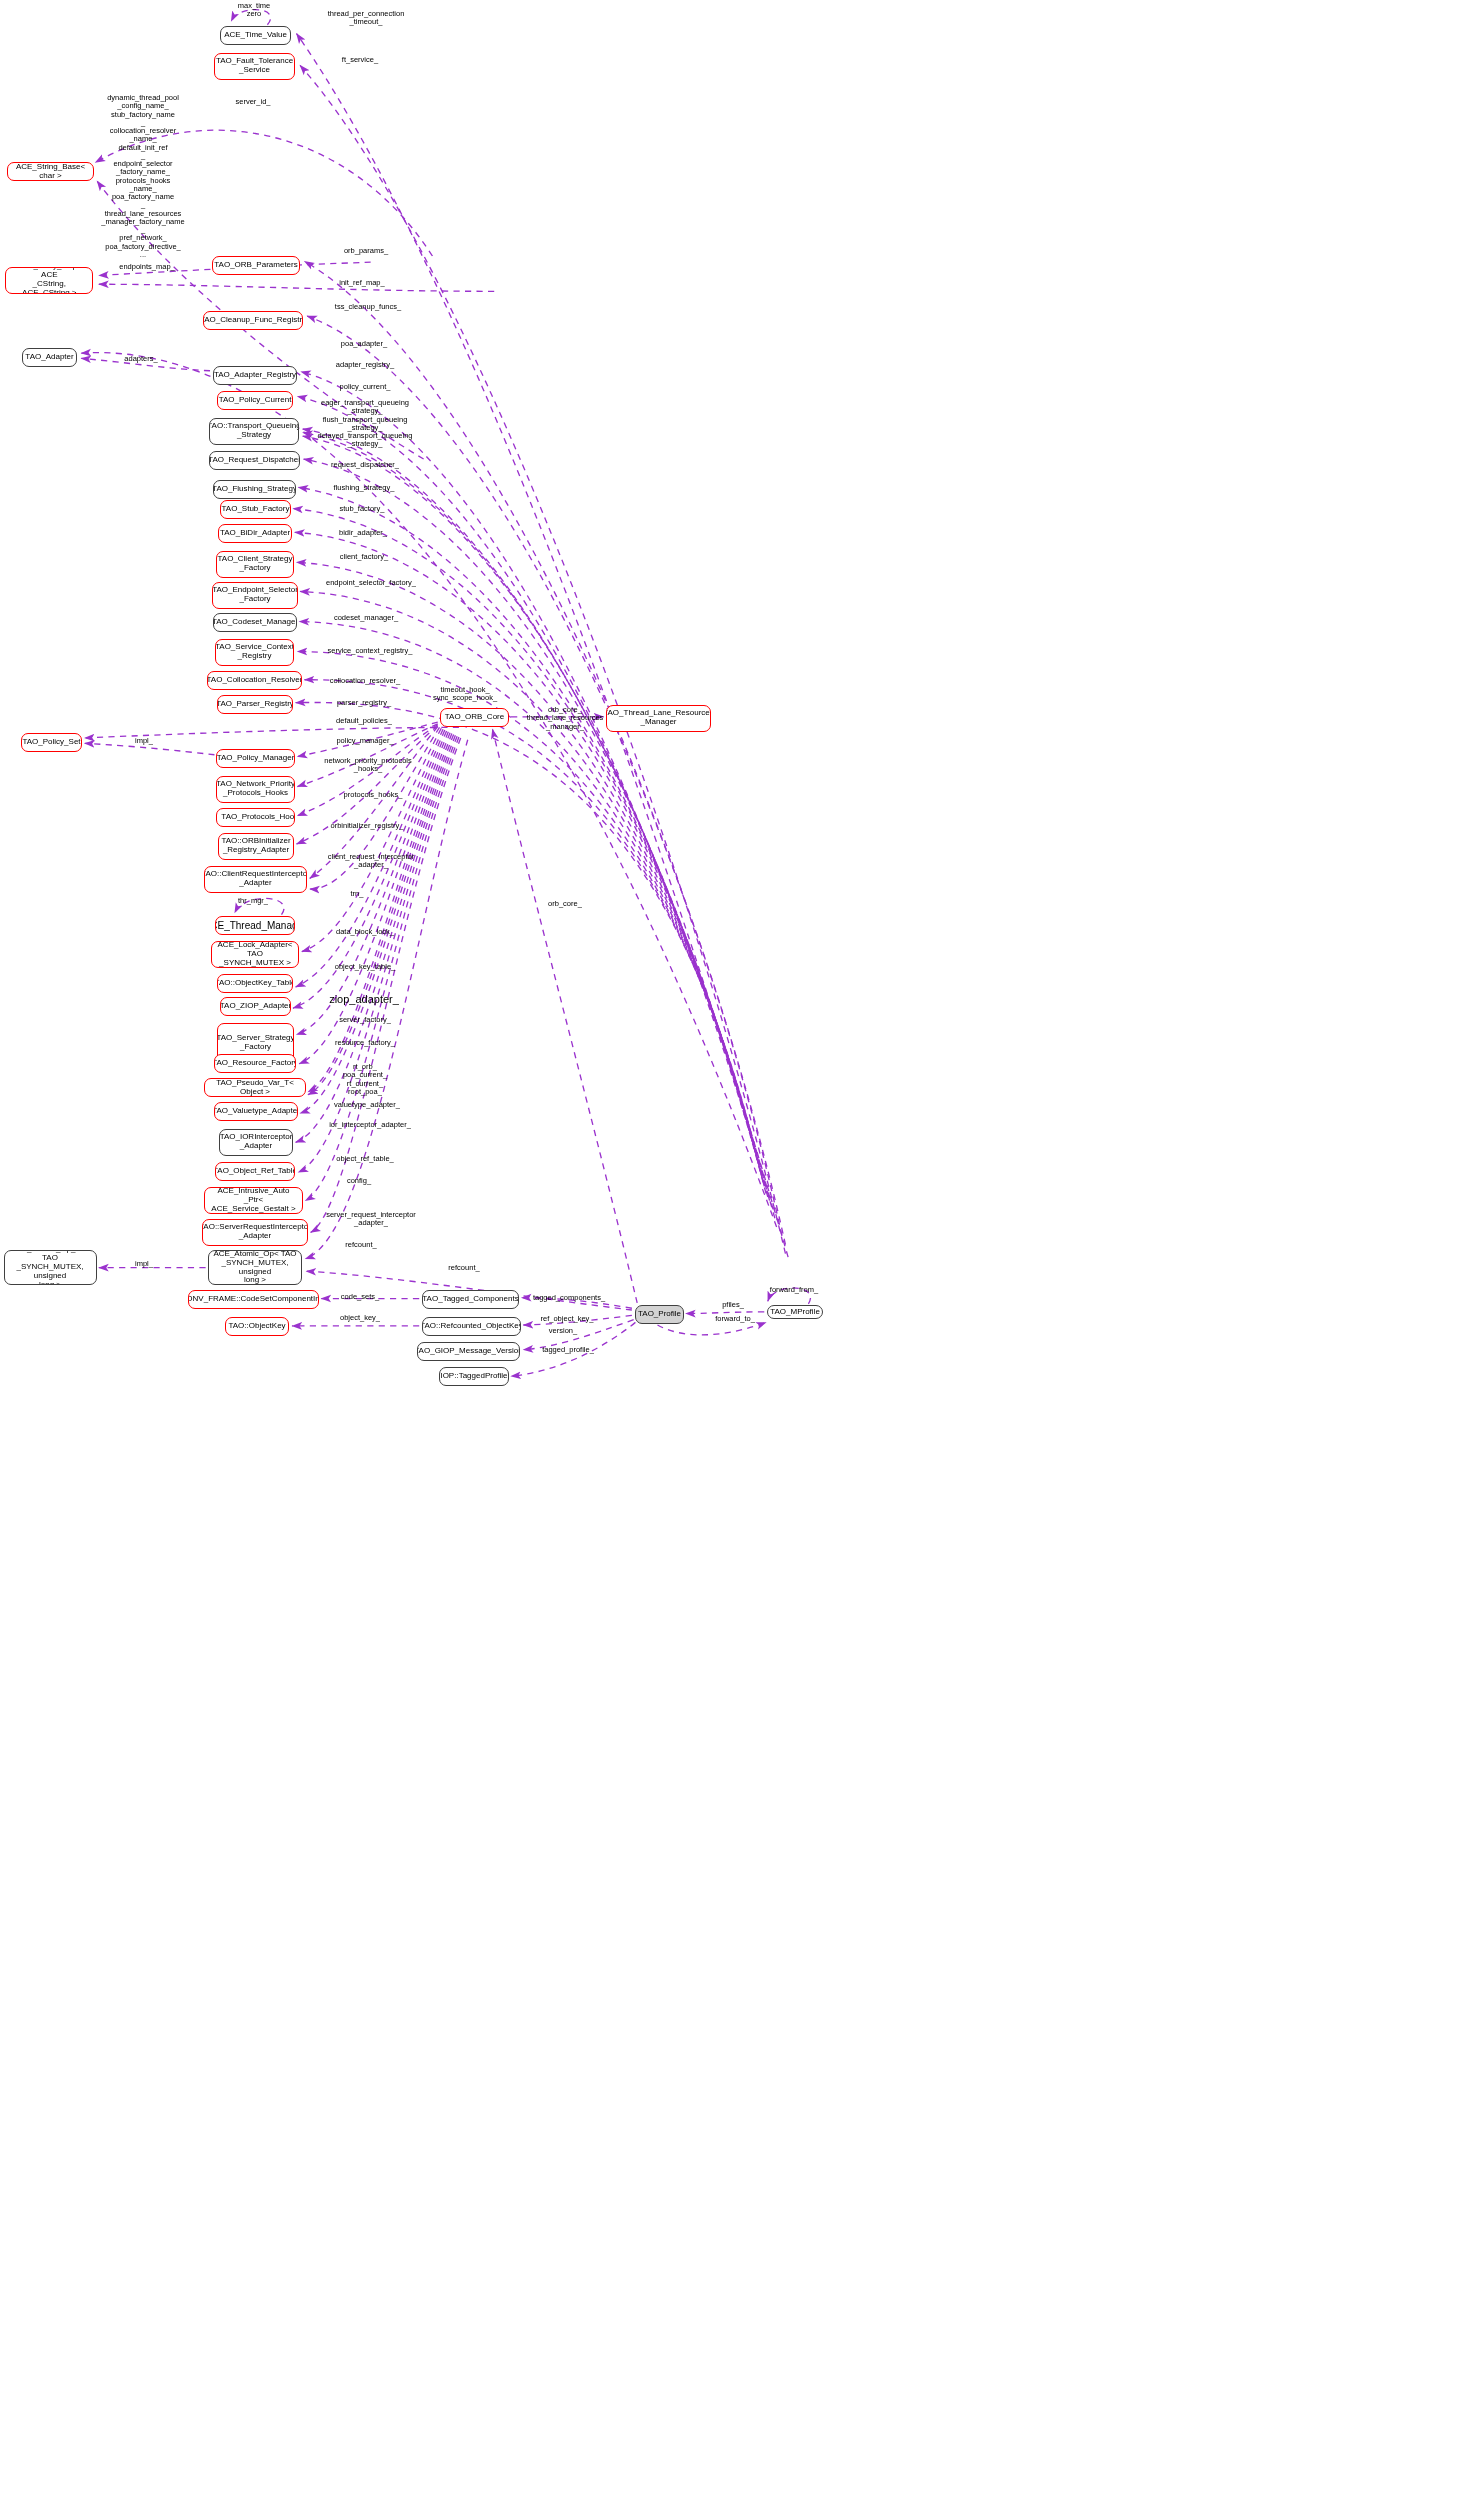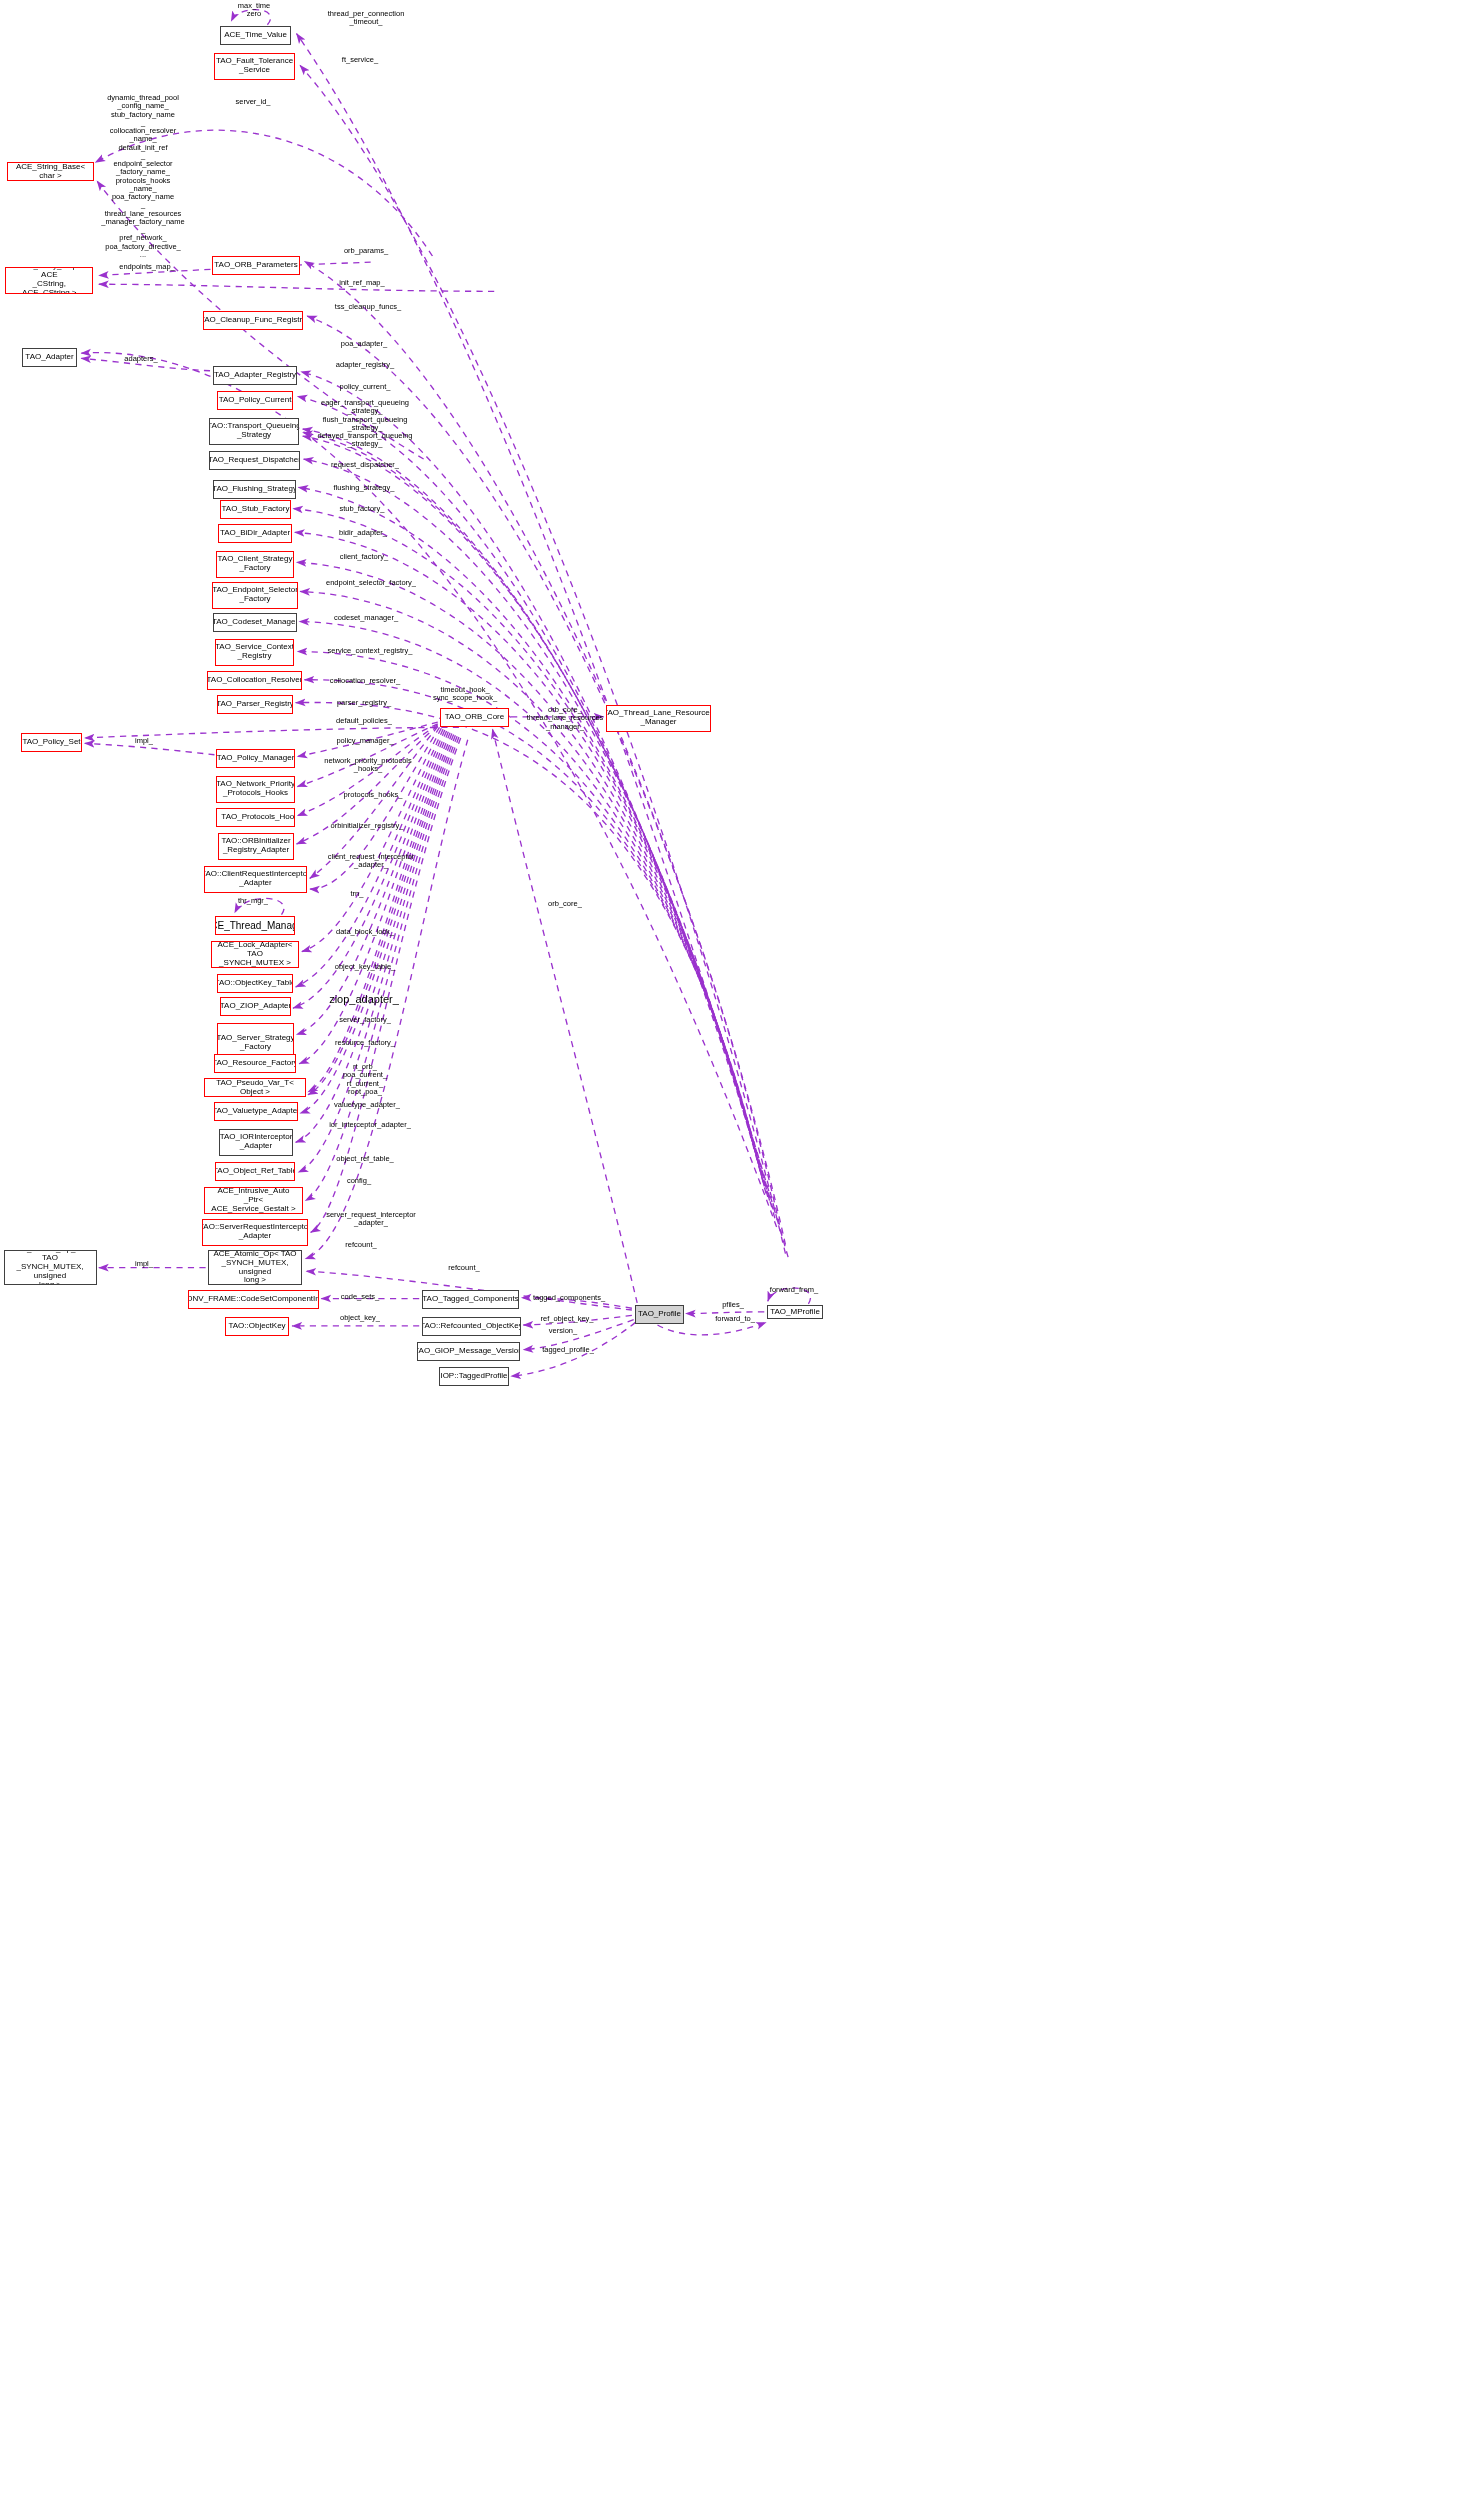"ACE_Time_Value" .node { border-radius: none -> 7px }
